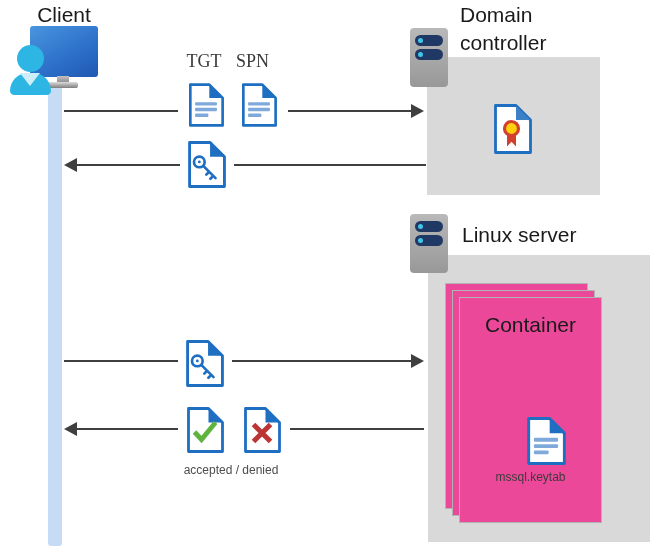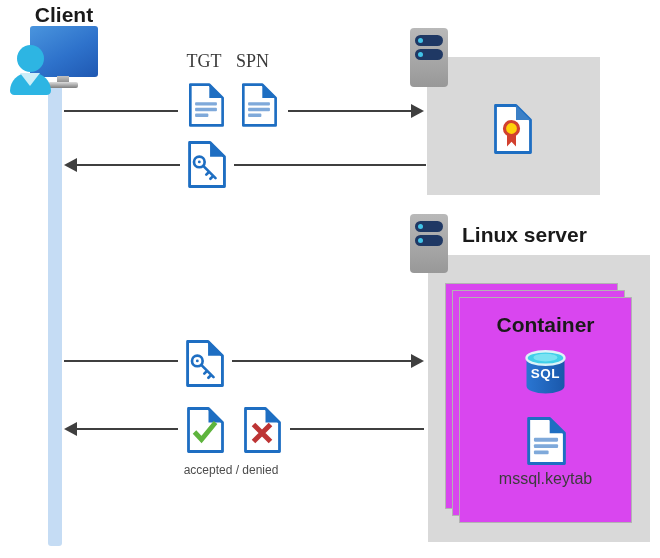"Client" .heading { font-weight: bold -> normal }
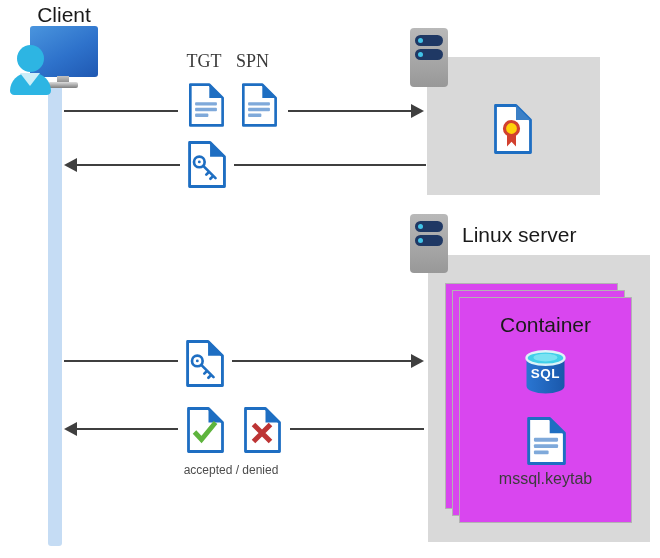"Domain controller" div.abs { html: none -> <div>Domain controller</div> }
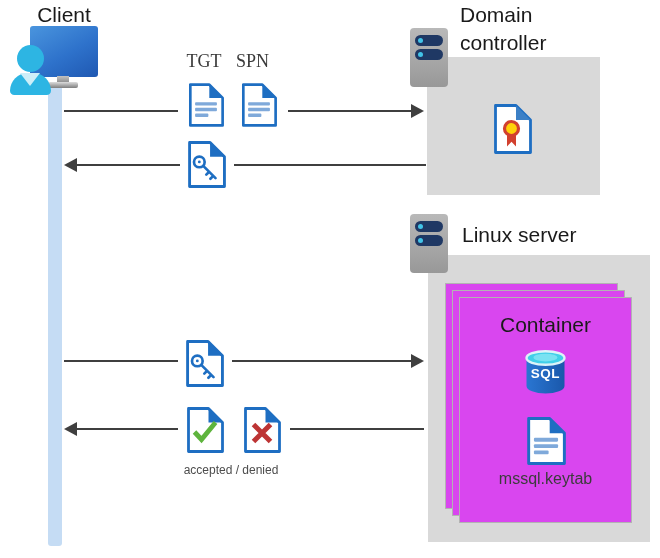"Container" .card { background: #d946ef -> #ec4899; width: 173px -> 143px }
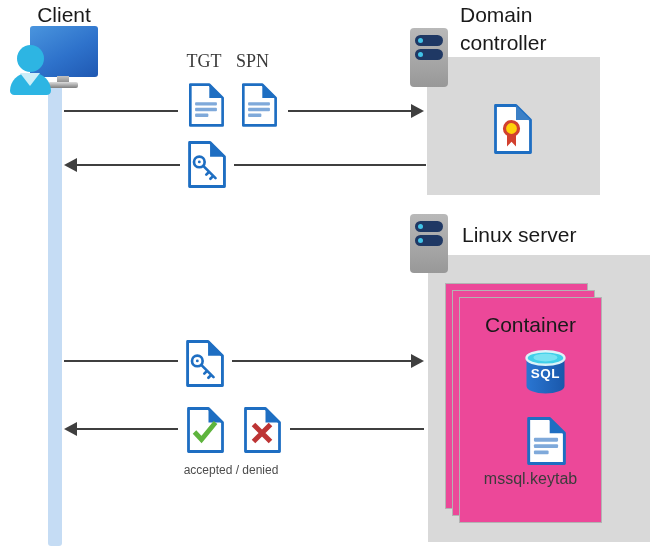"SQL" div.abs { html: <div> <svg> <use></use> </svg> <span>SQL</span> </div> -> none }
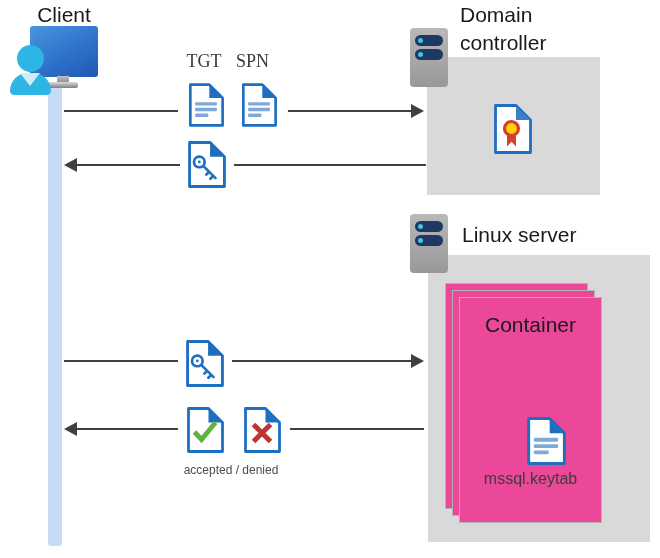"mssql.keytab" #keytab-label { font-size: 16px -> 12px }
